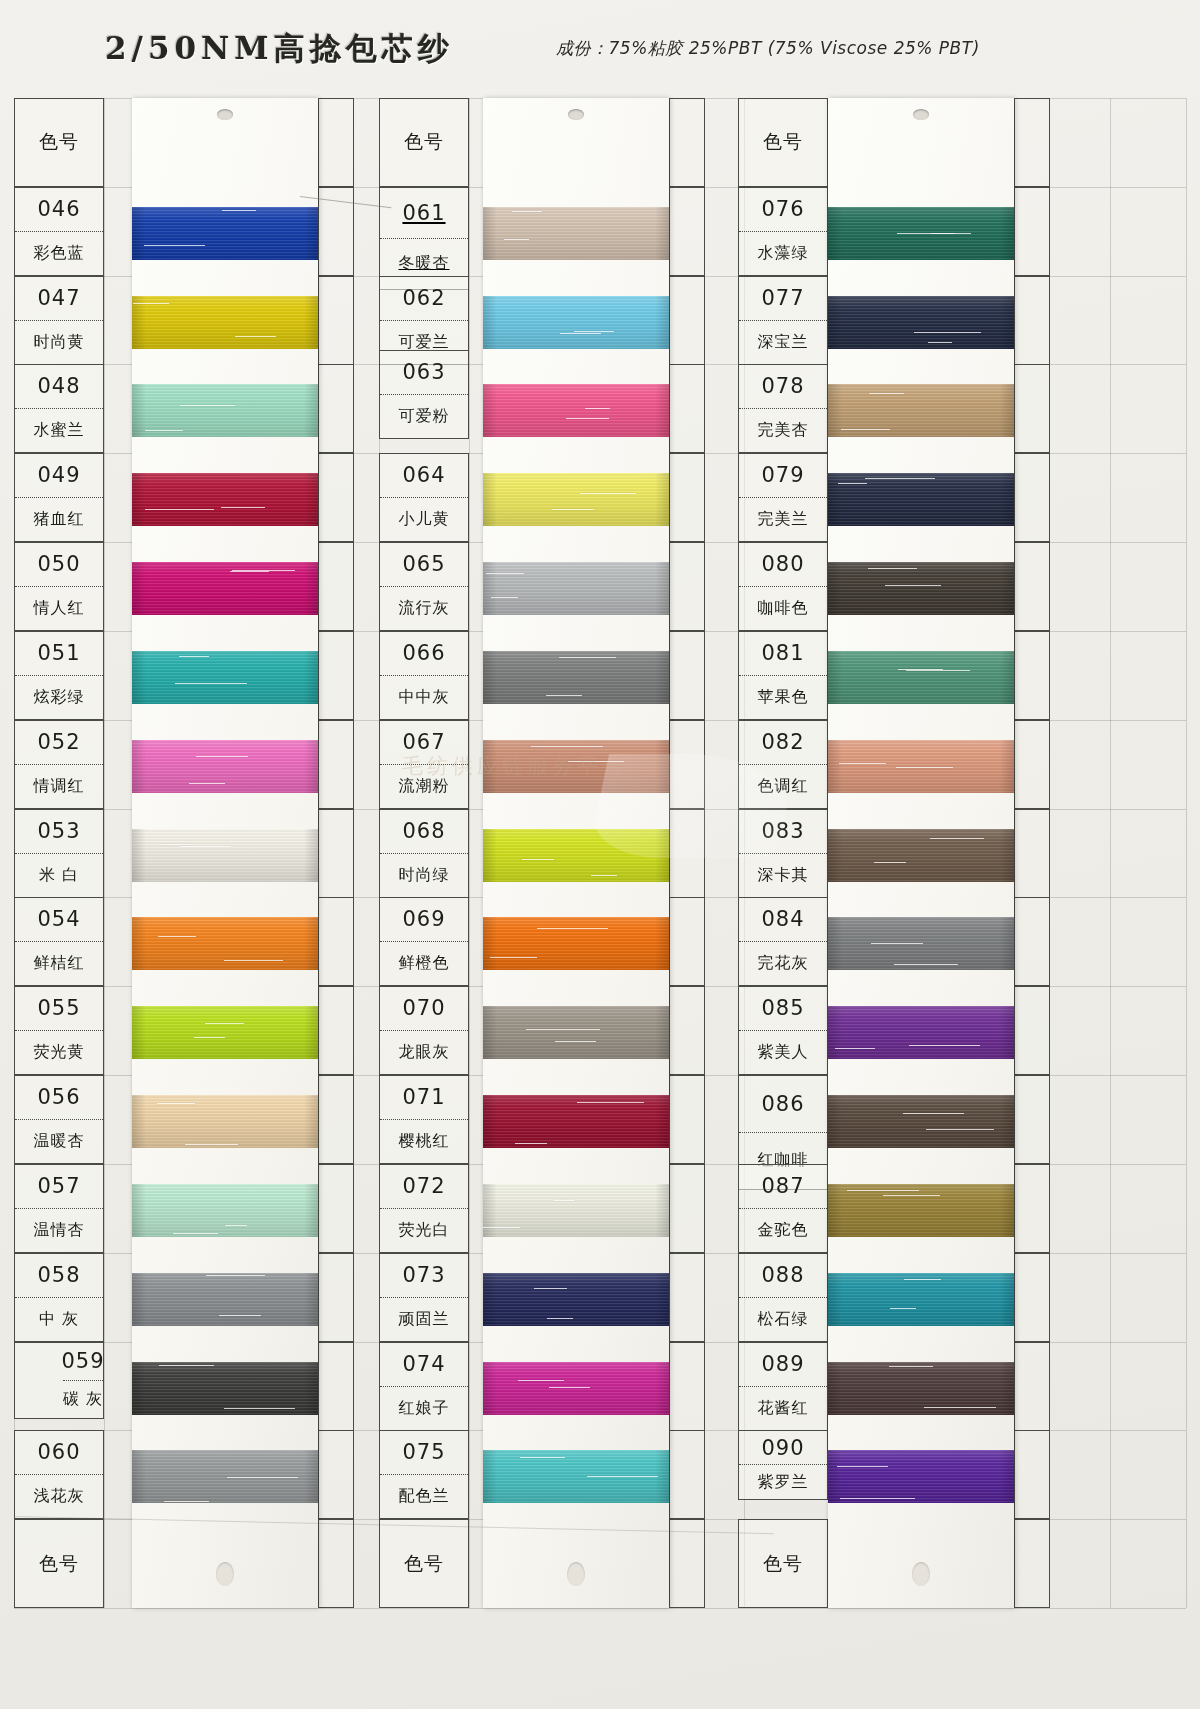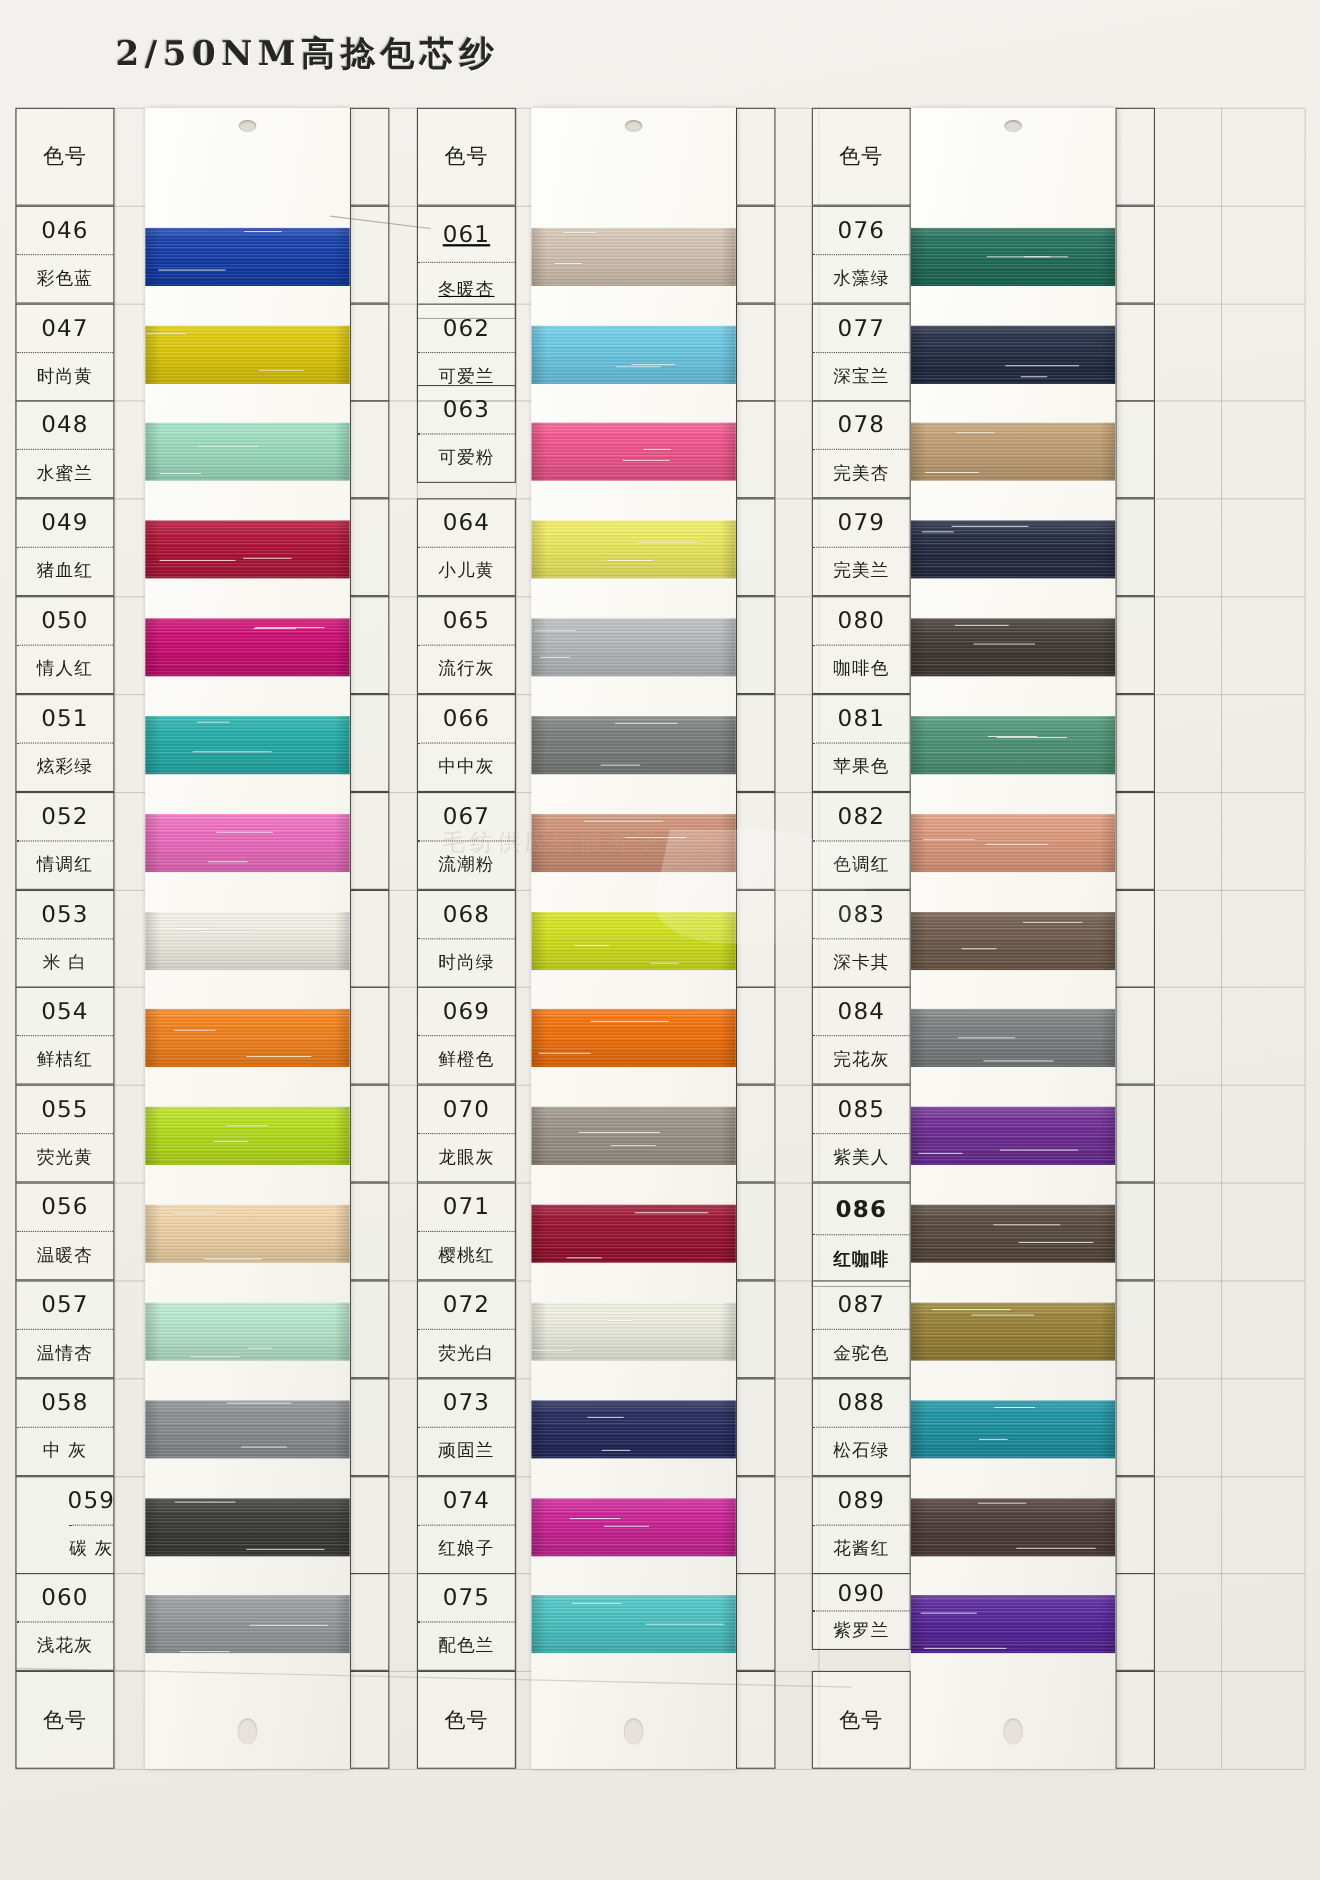"成份：75%粘胶 25%PBT (75% Viscose 25%" div.composition { html: none -> <div>成份：75%粘胶 25%PBT (75% Viscose 25% PBT)</div> }
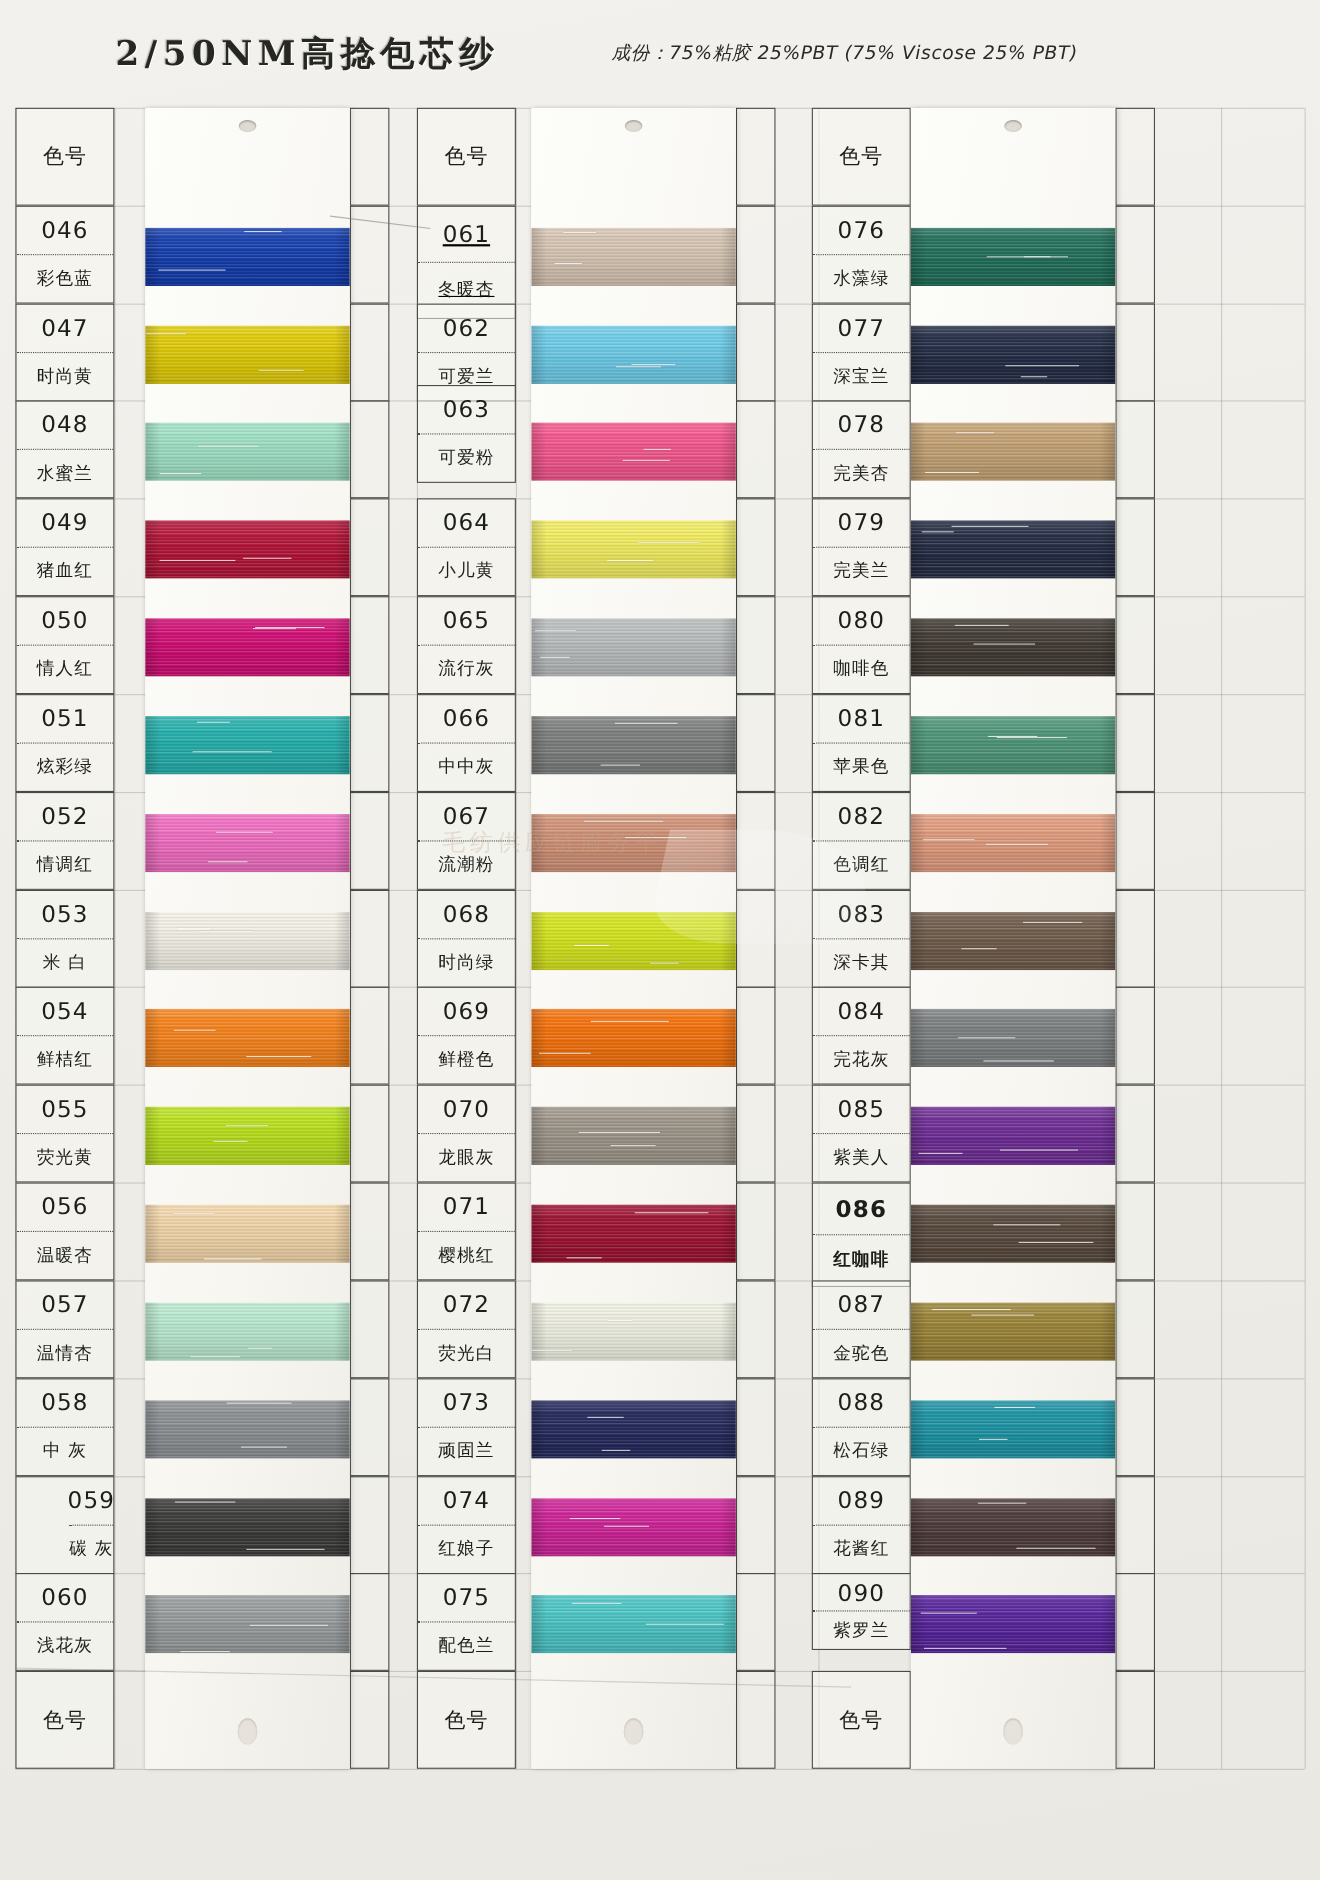"086" div.colcell { font-weight: bold -> none; height: 95px -> 115px }
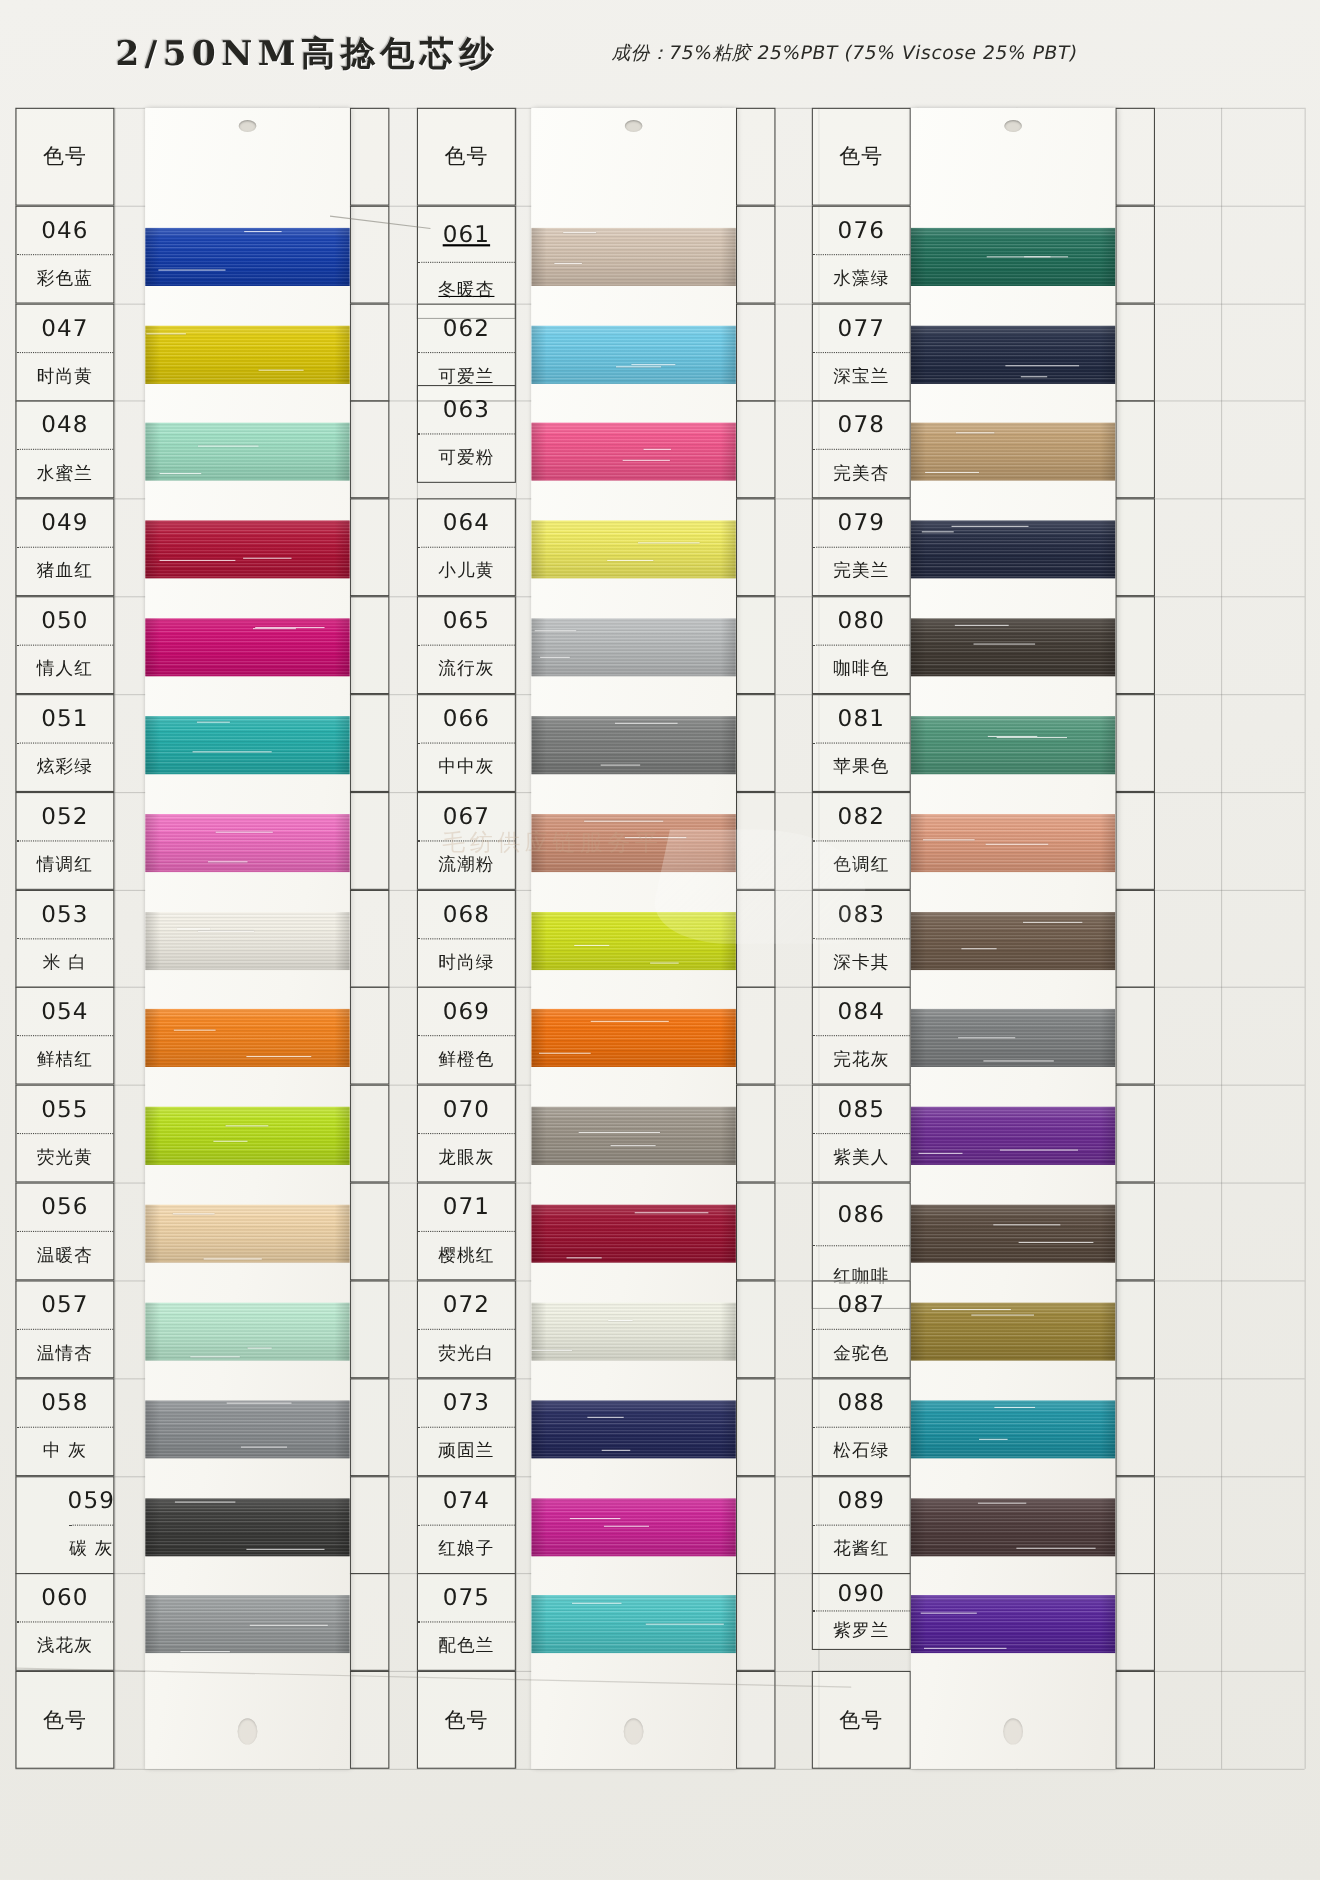"059" div.colcell { height: 89px -> 77px }
